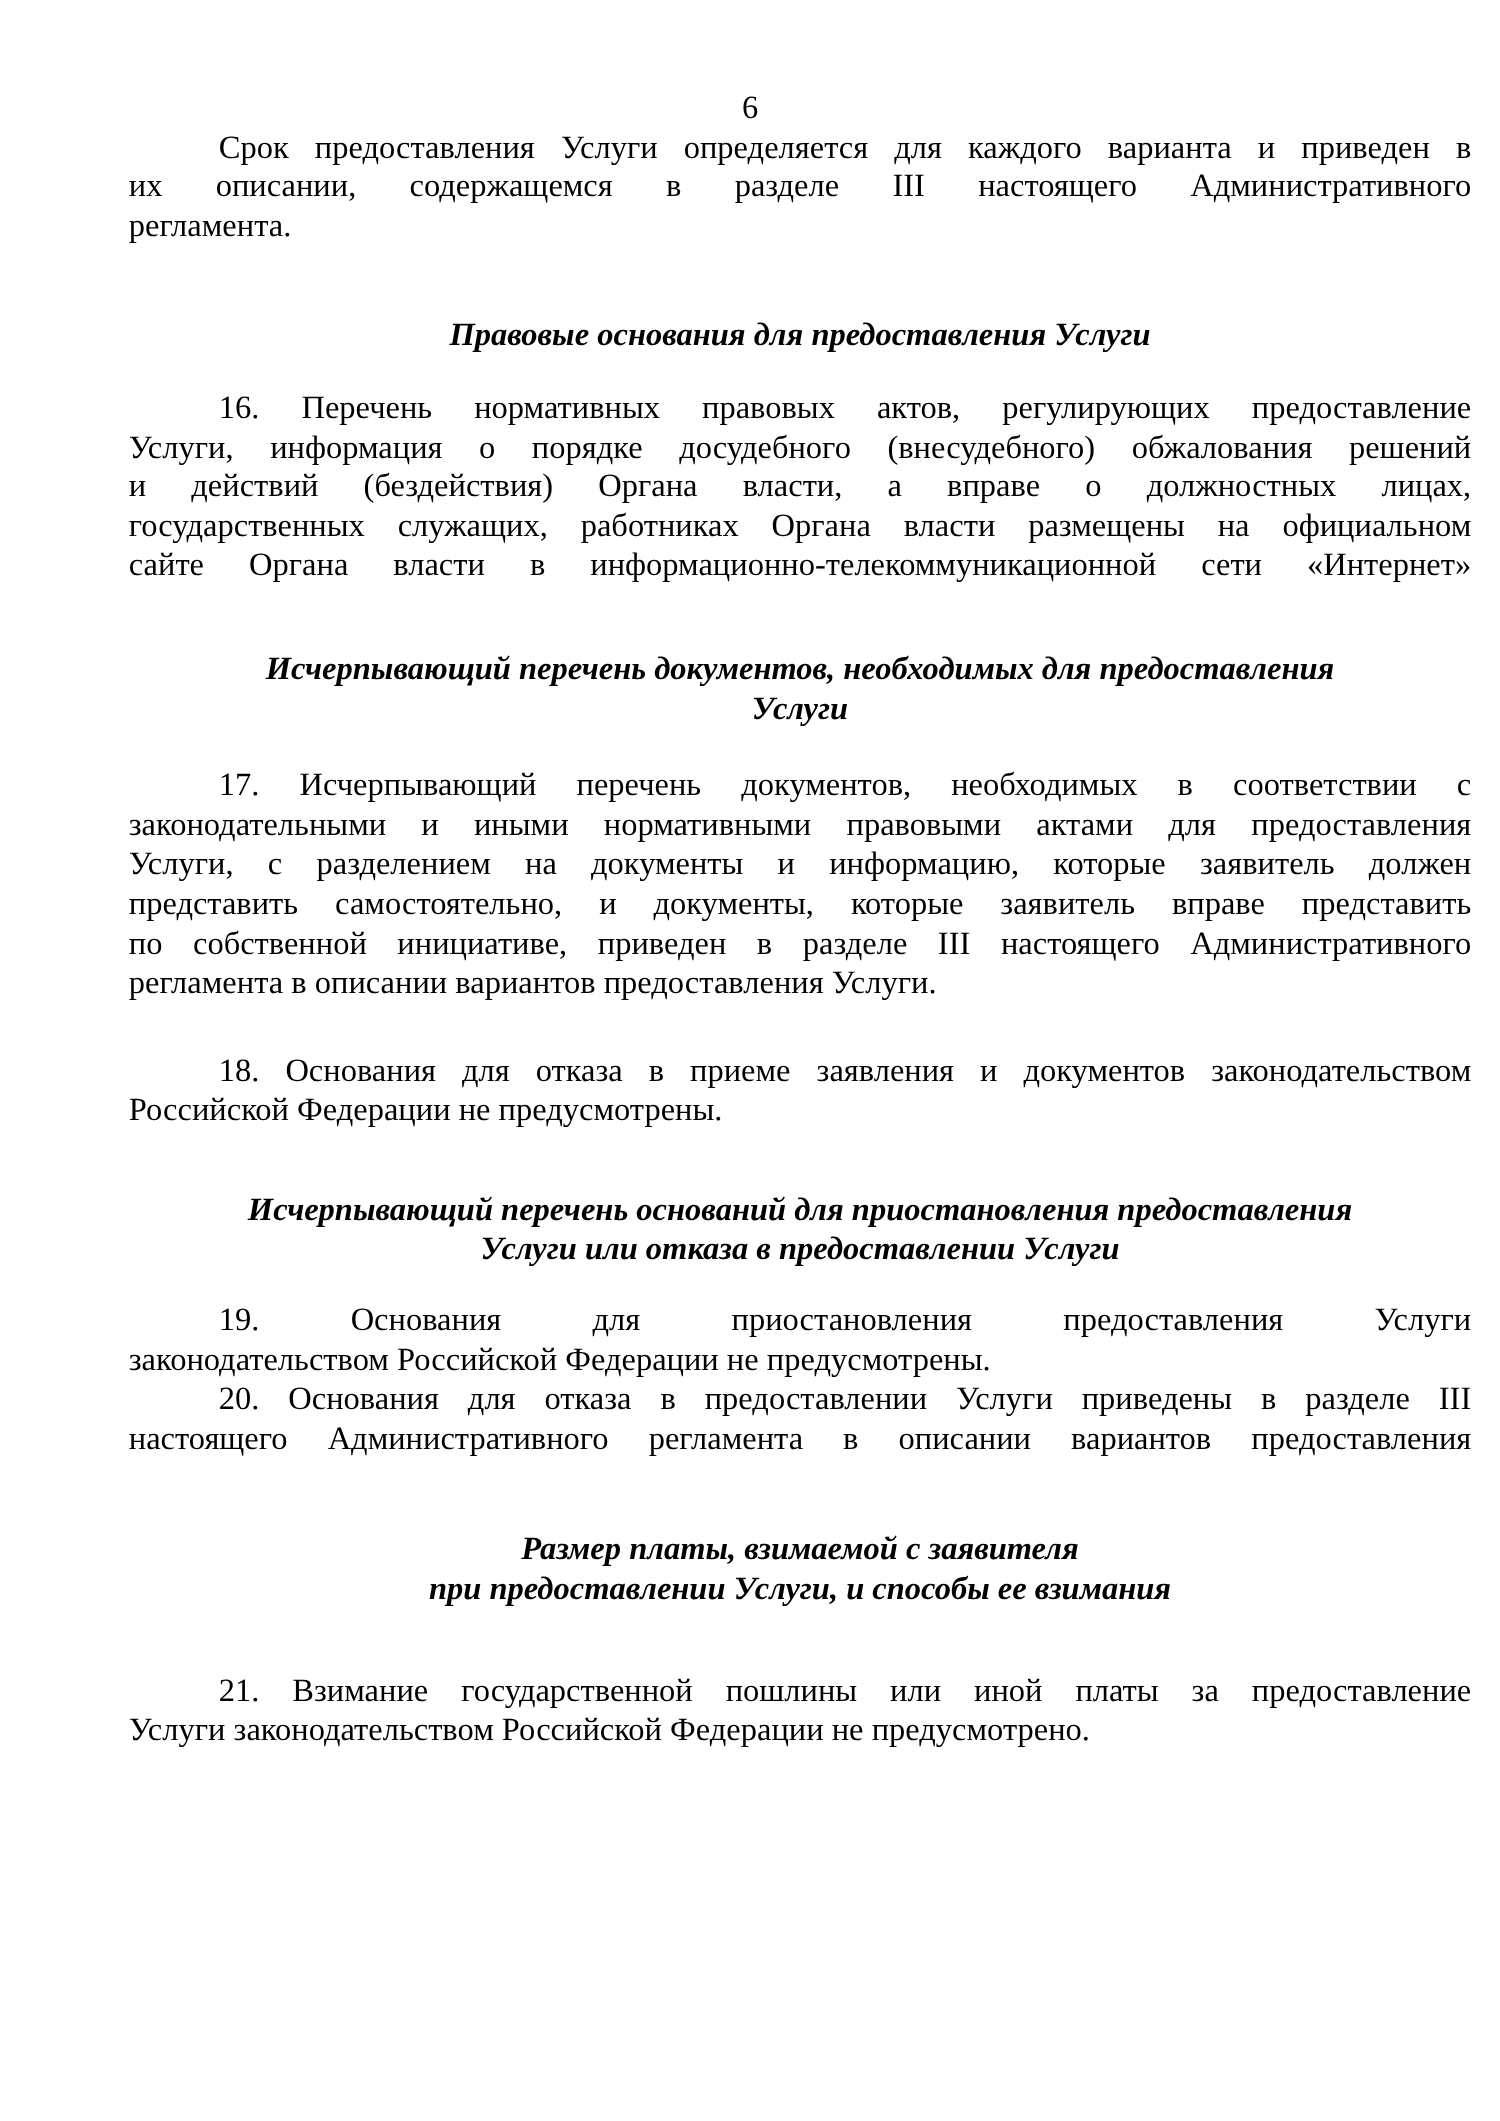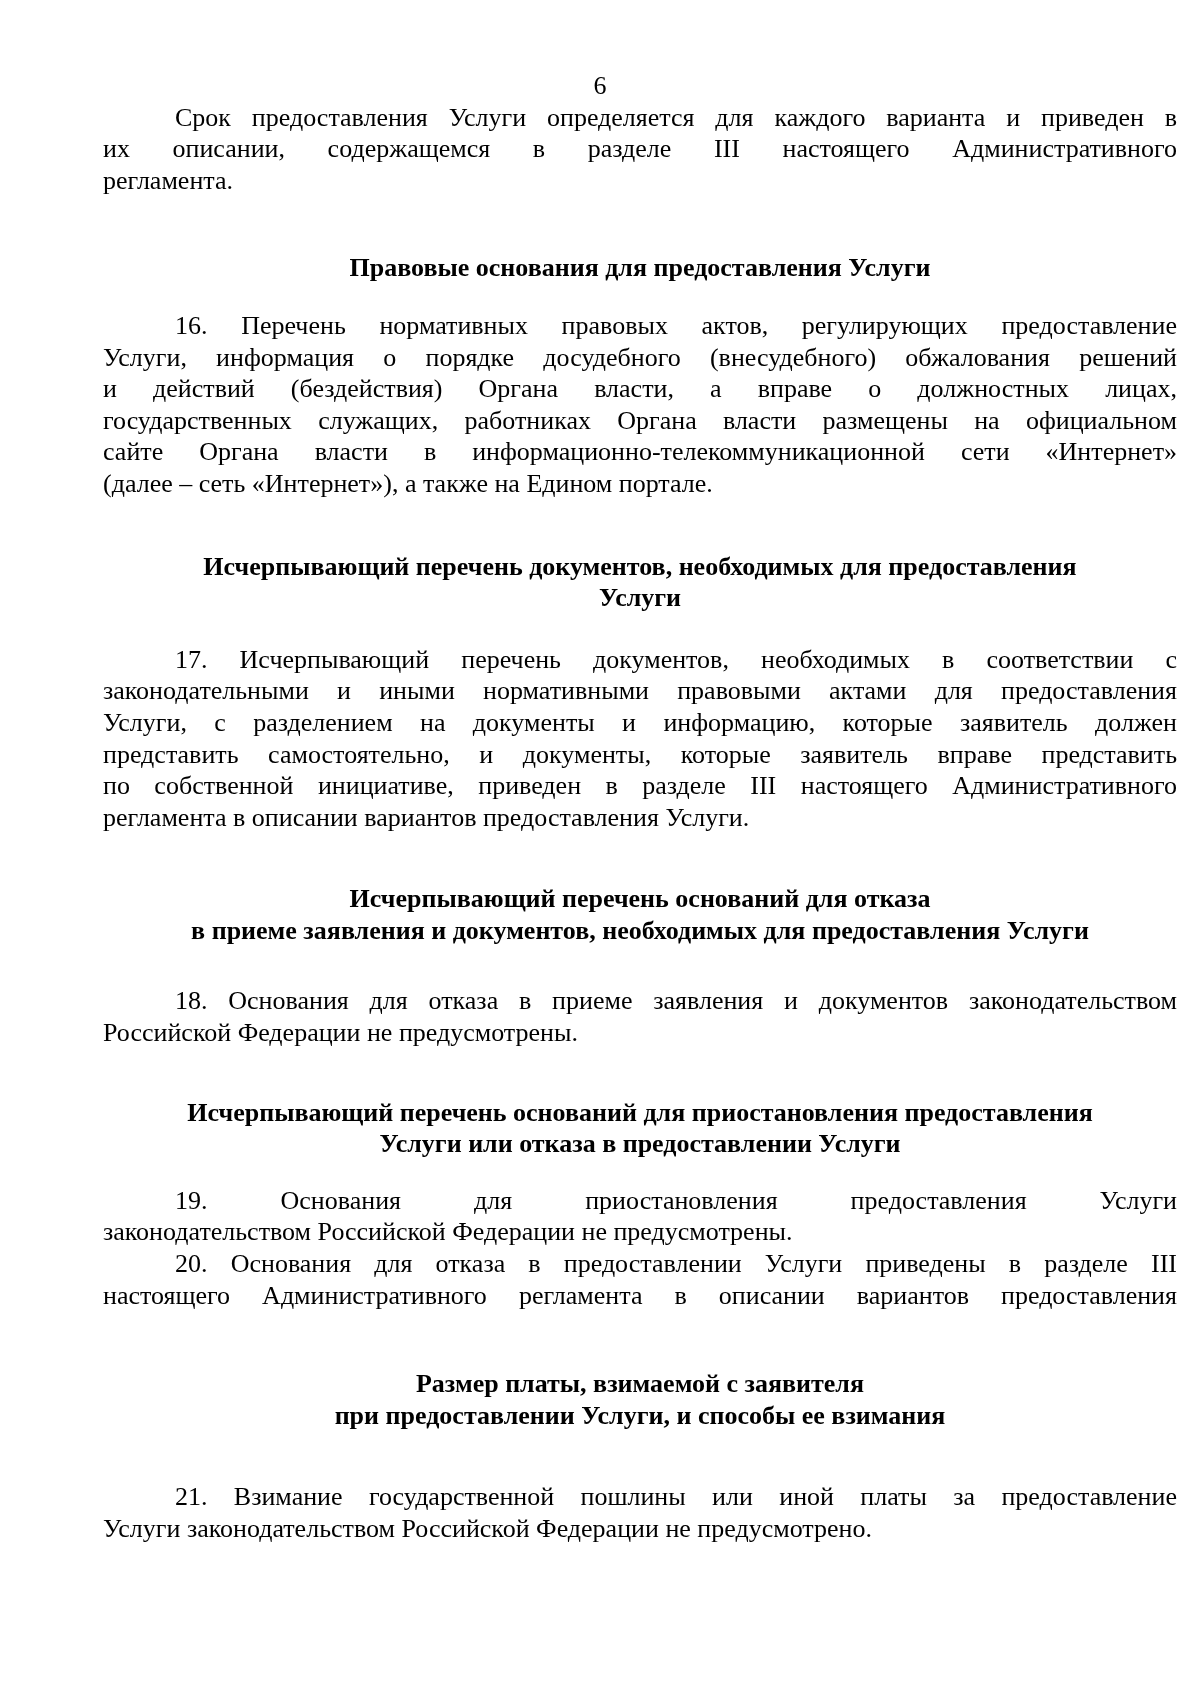"Правовые основания для предоставления" .hln { font-style: none -> italic }
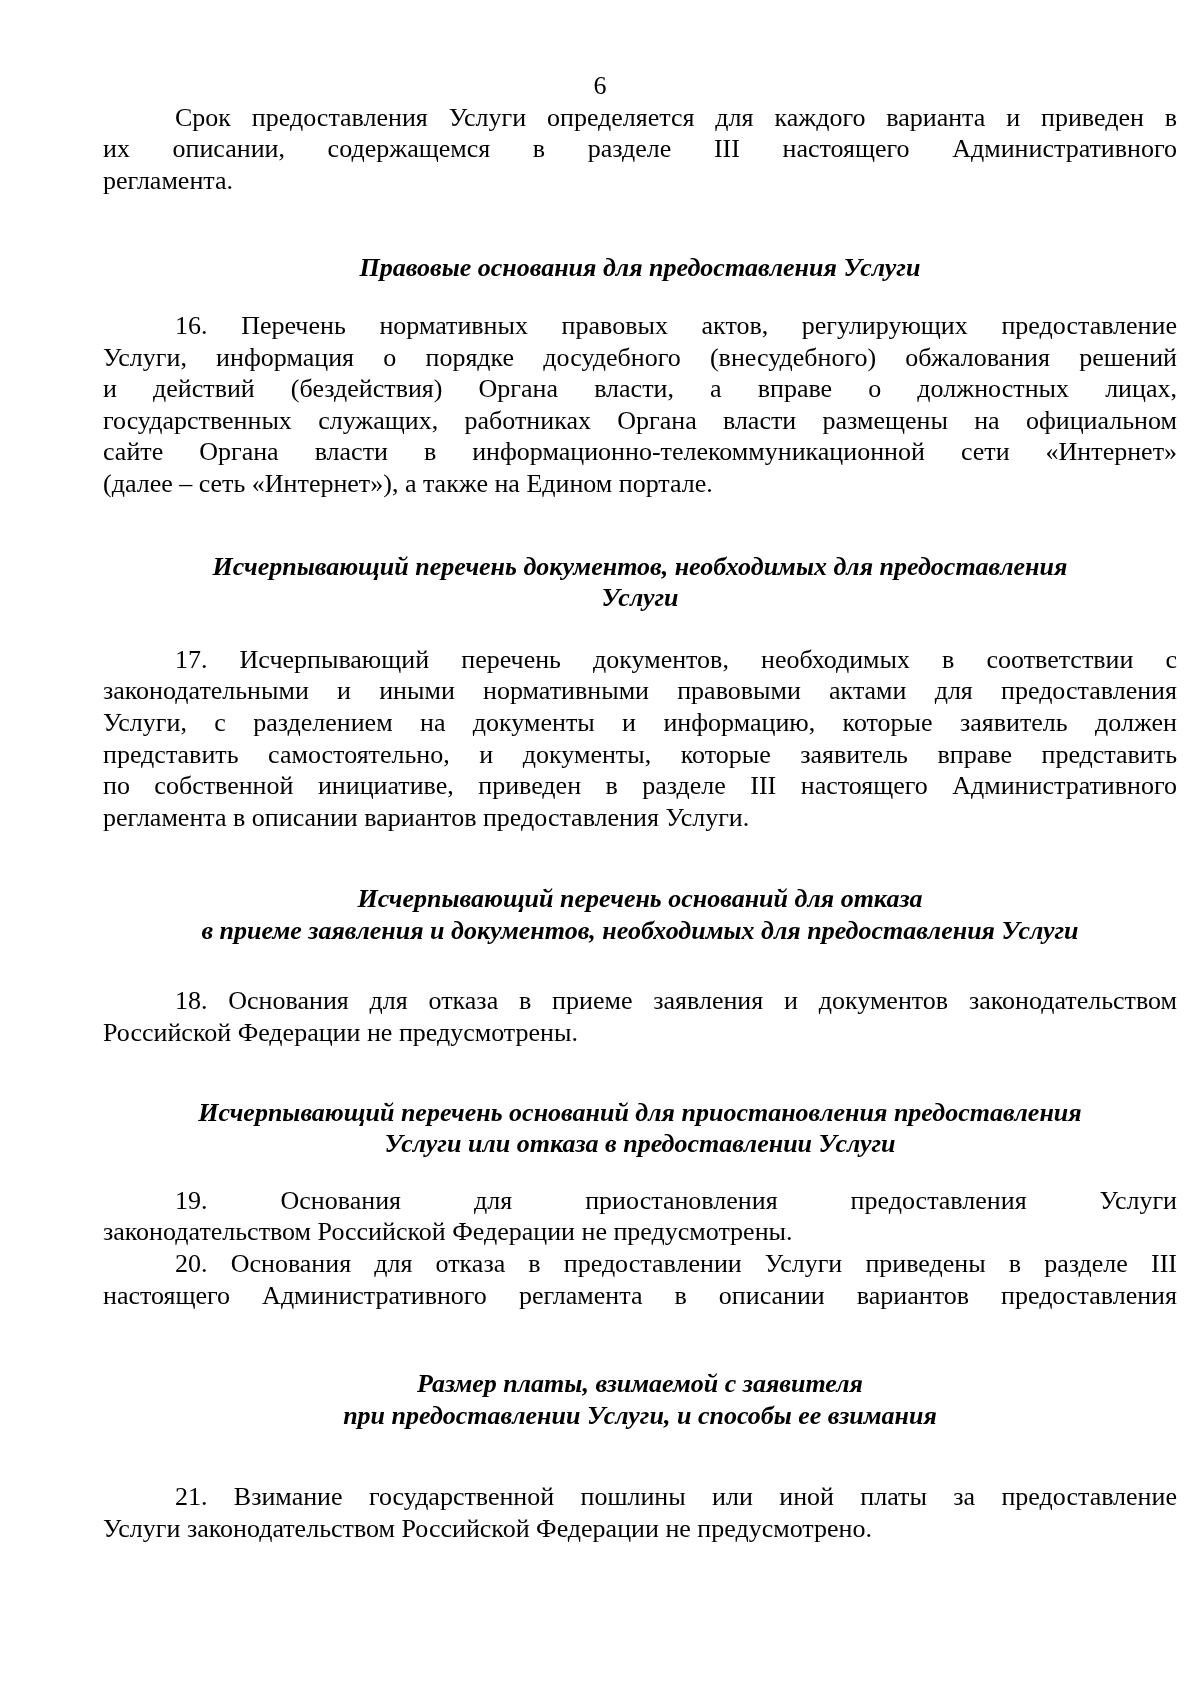"(далее – сеть «Интернет»), а" div.ln { html: <div>(далее – сеть «Интернет»), а также на Едином портале.</div> -> none }
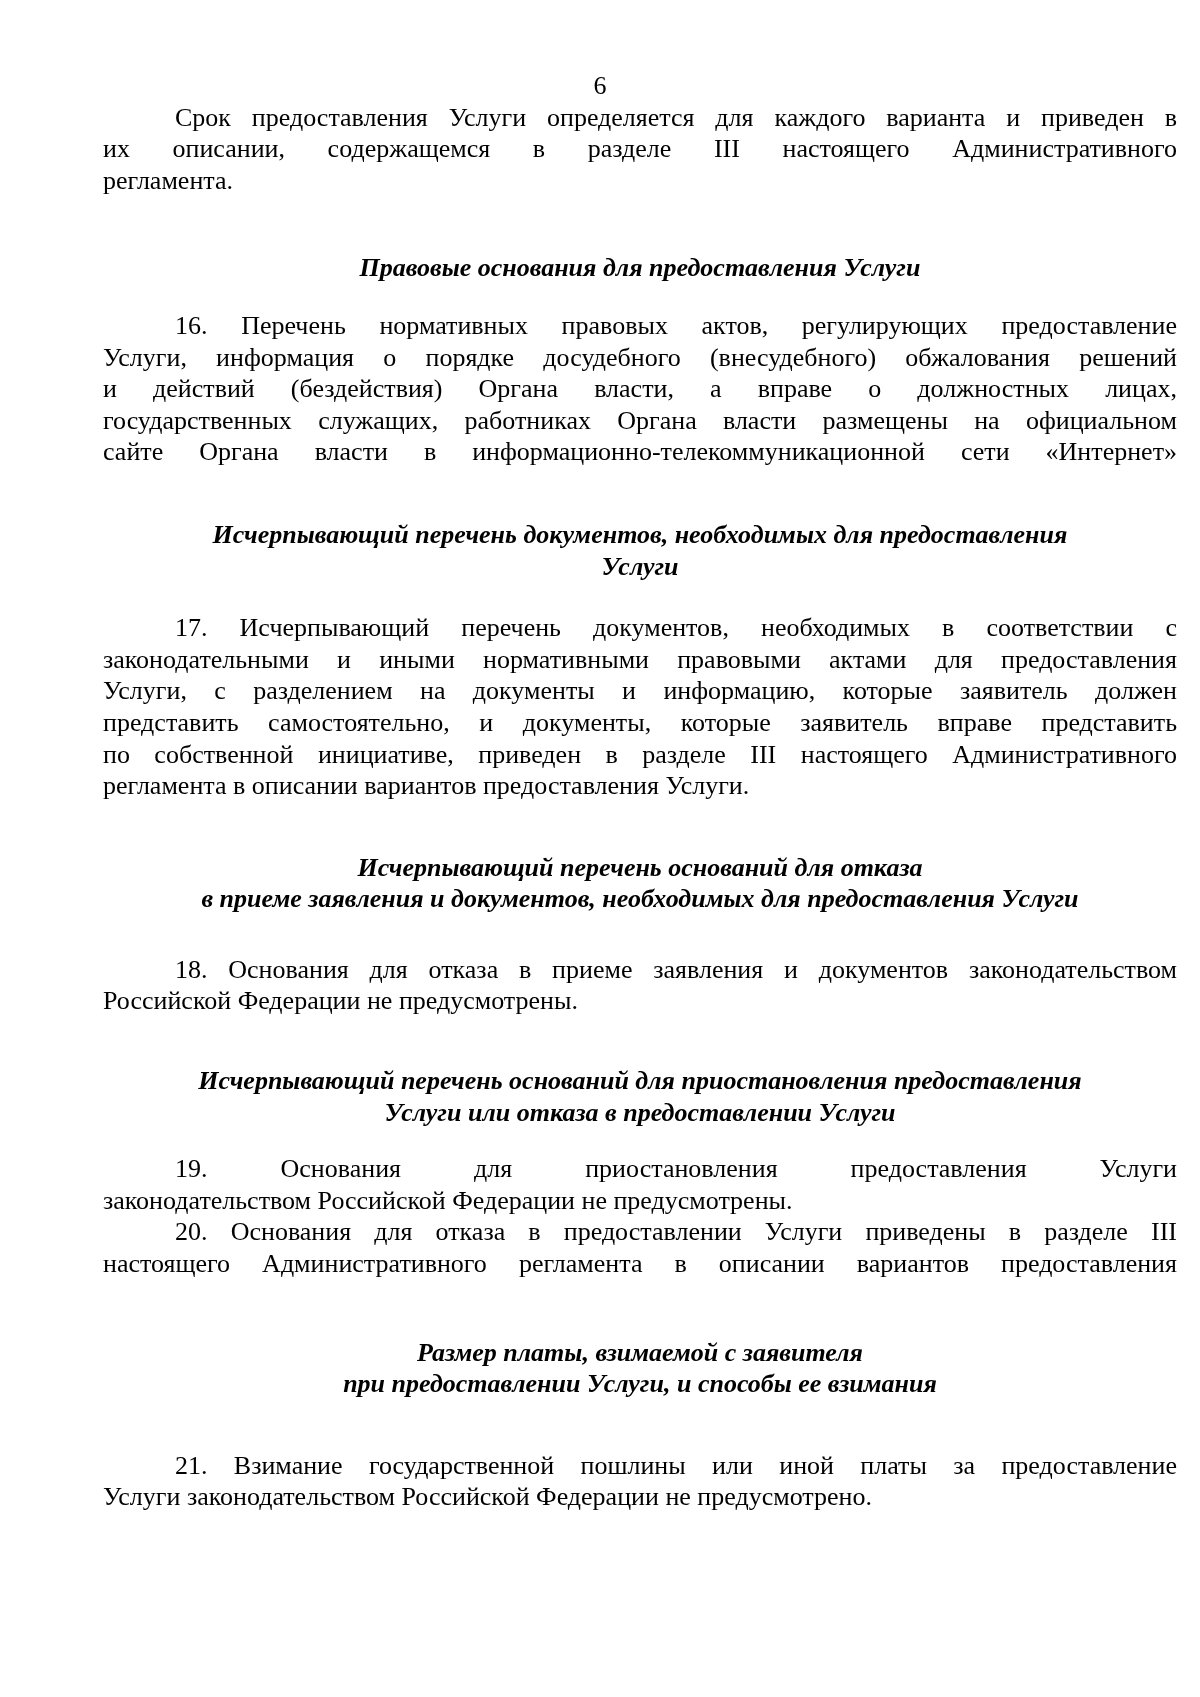"Исчерпывающий перечень оснований для отказа" div.heading { html: <div> <div>Исчерпывающий перечень оснований для отказа</div> <div>в приеме заявления и документов, необходимых для предоставления Услуги</div> </div> -> none }
